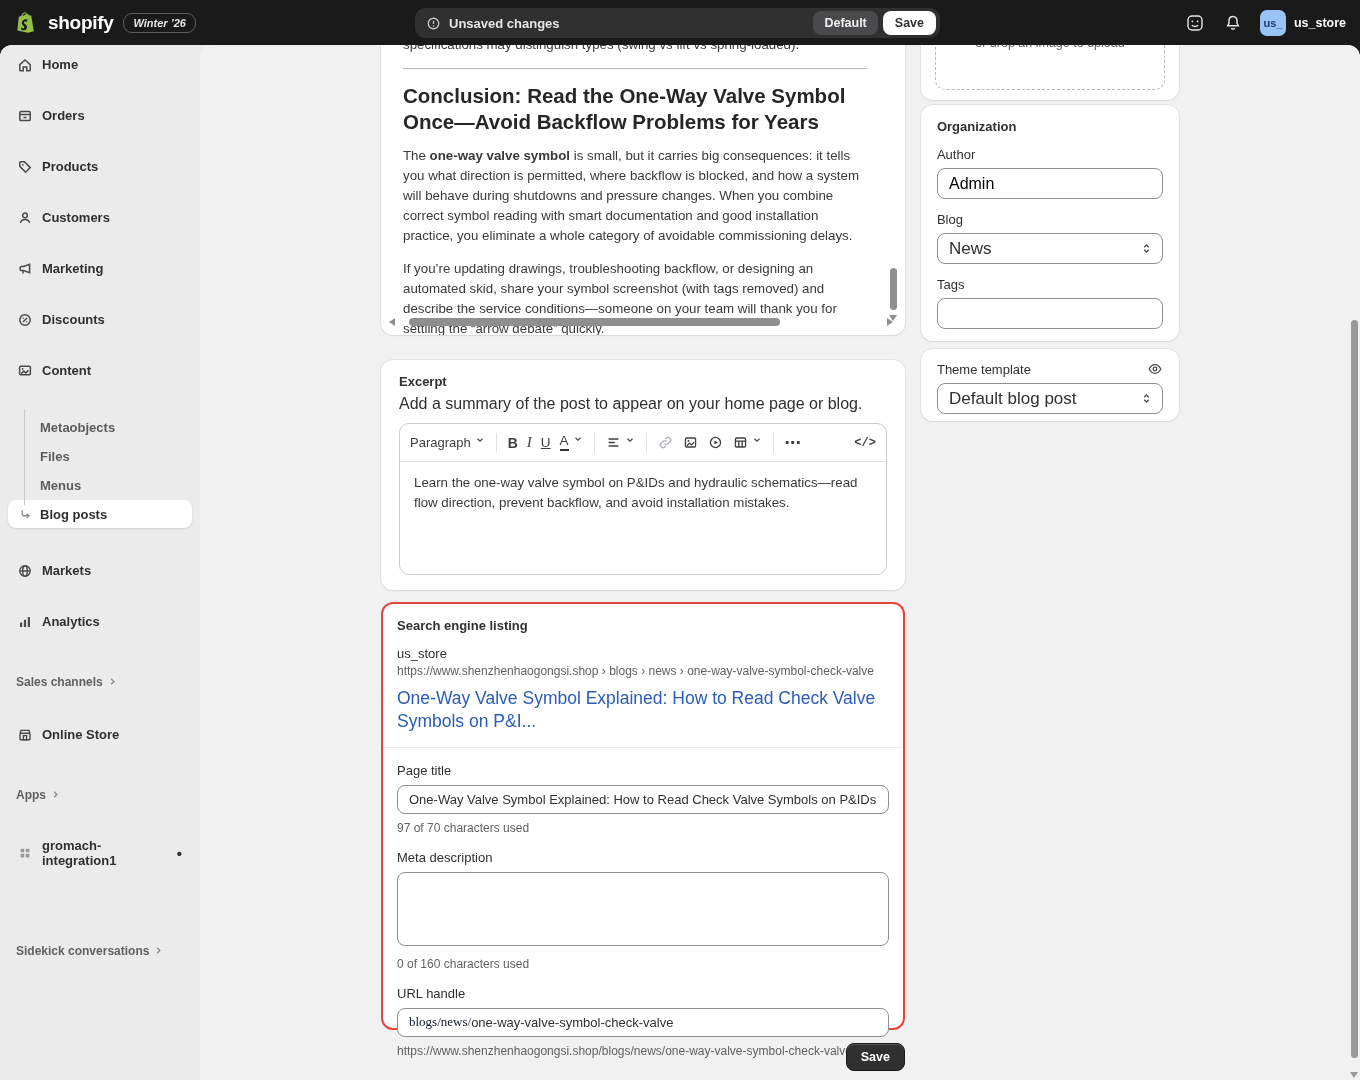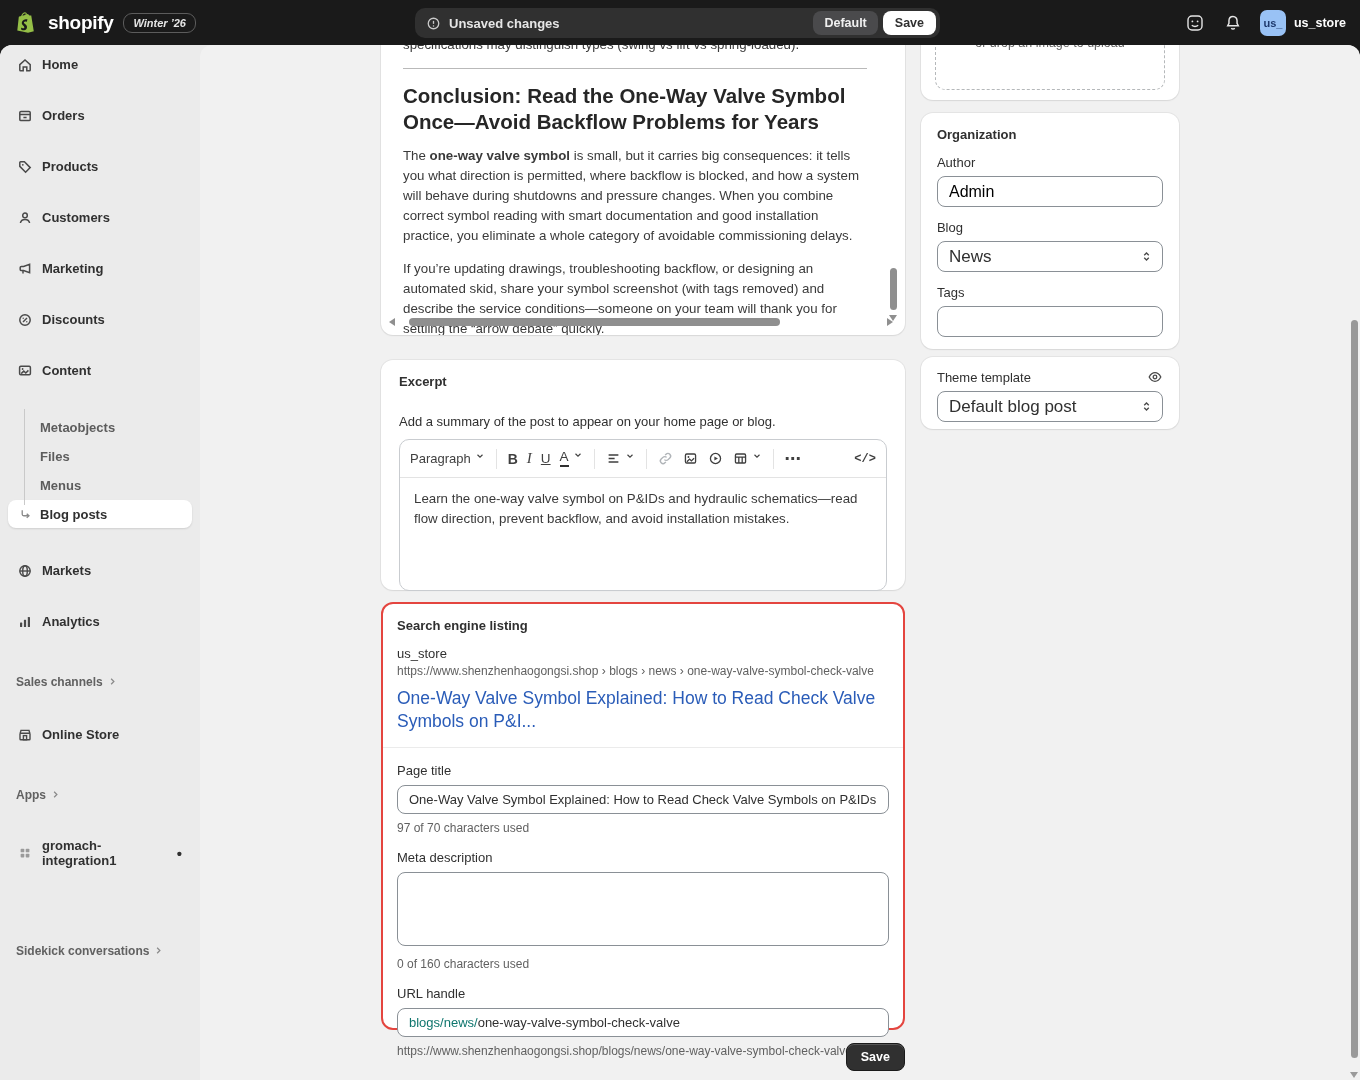"Organization" .org-card { margin-top: 13px -> 5px }
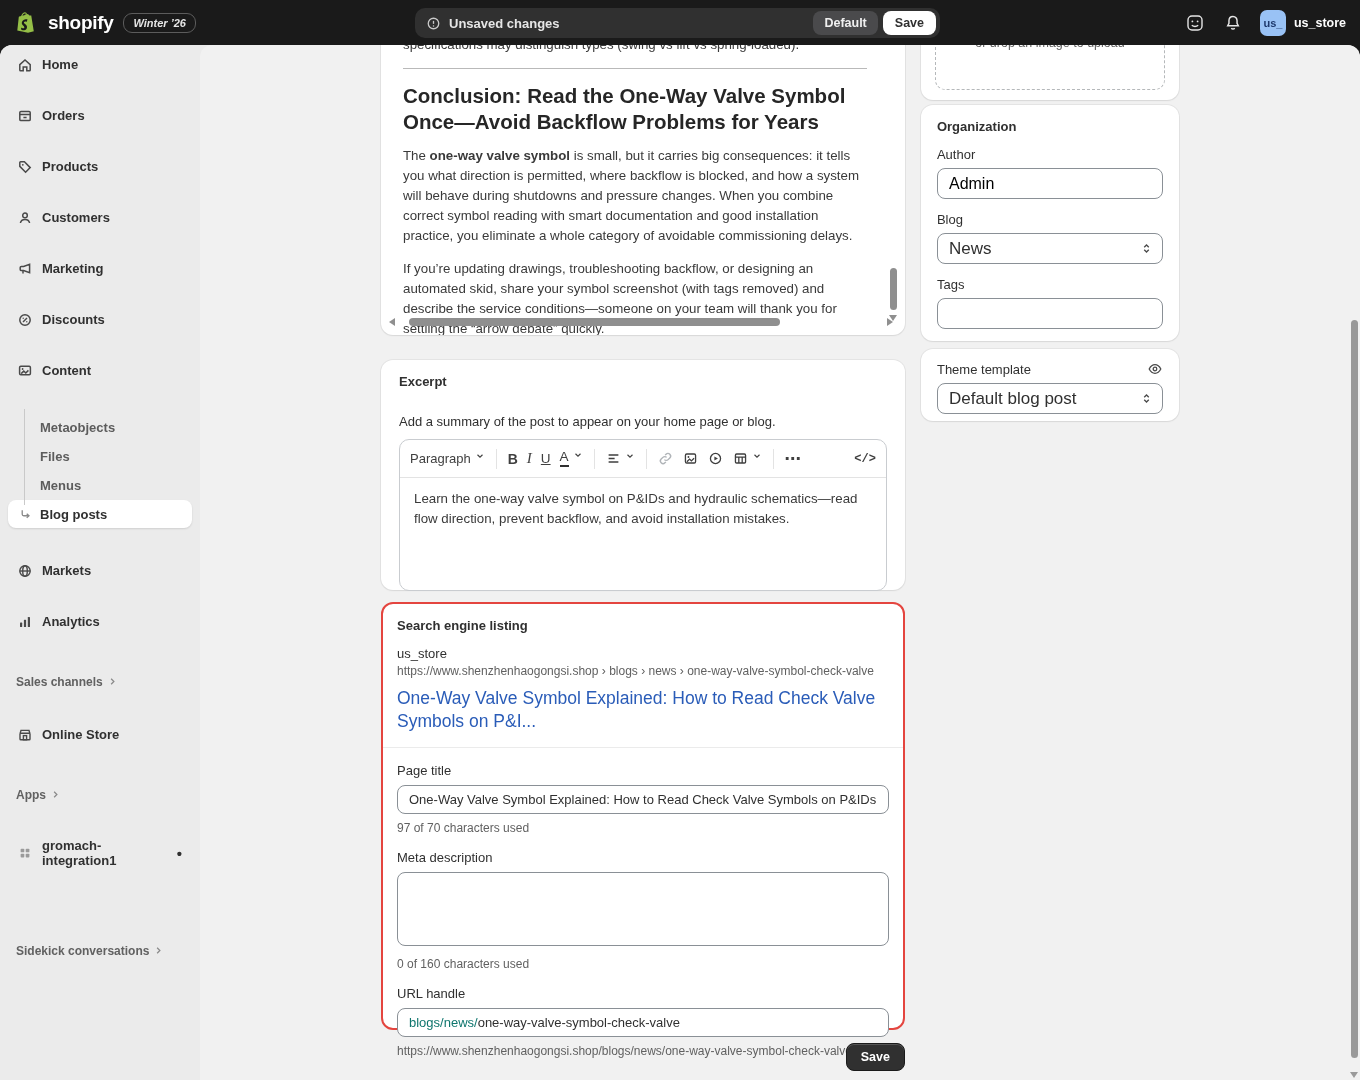"Add a summary of the" .excerpt-desc { font-size: 13px -> 16px; margin-top: 25px -> 6px }
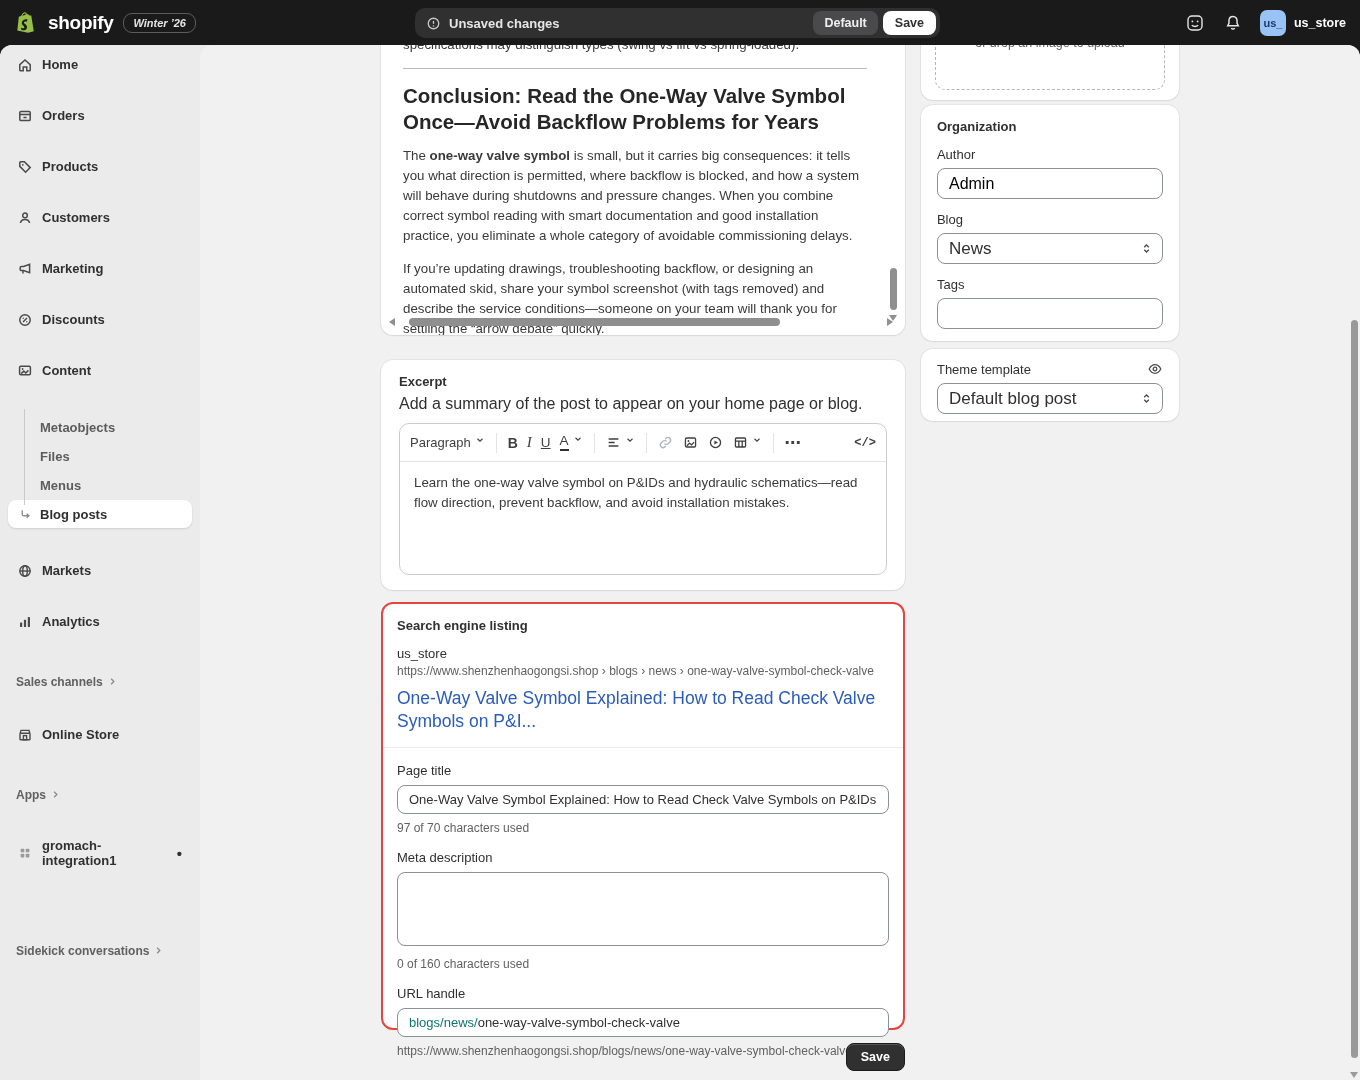"blogs/news/" .url-prefix { color: #0f766e -> #0f172a; font-family: none -> Liberation Serif, serif }
